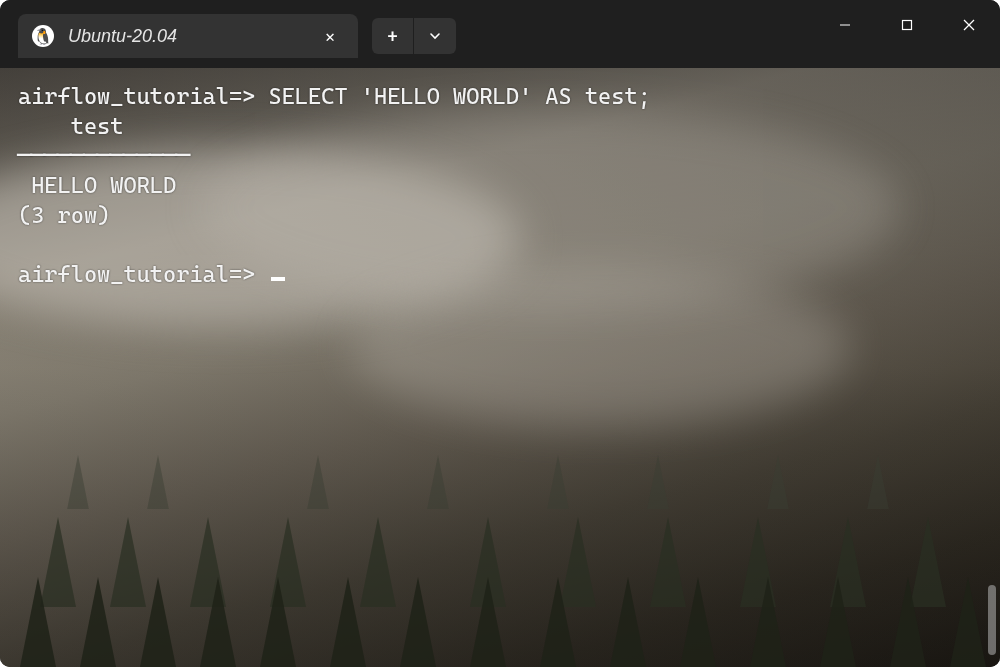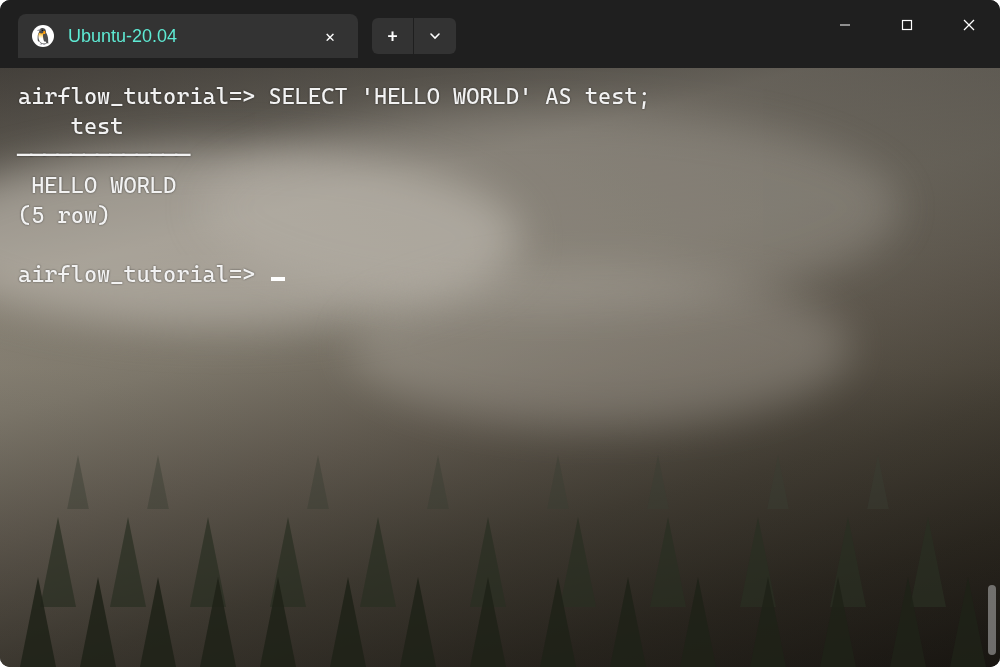"Ubuntu-20.04" .tab-title { color: #5eead4 -> #e5e5e5; font-style: none -> italic }
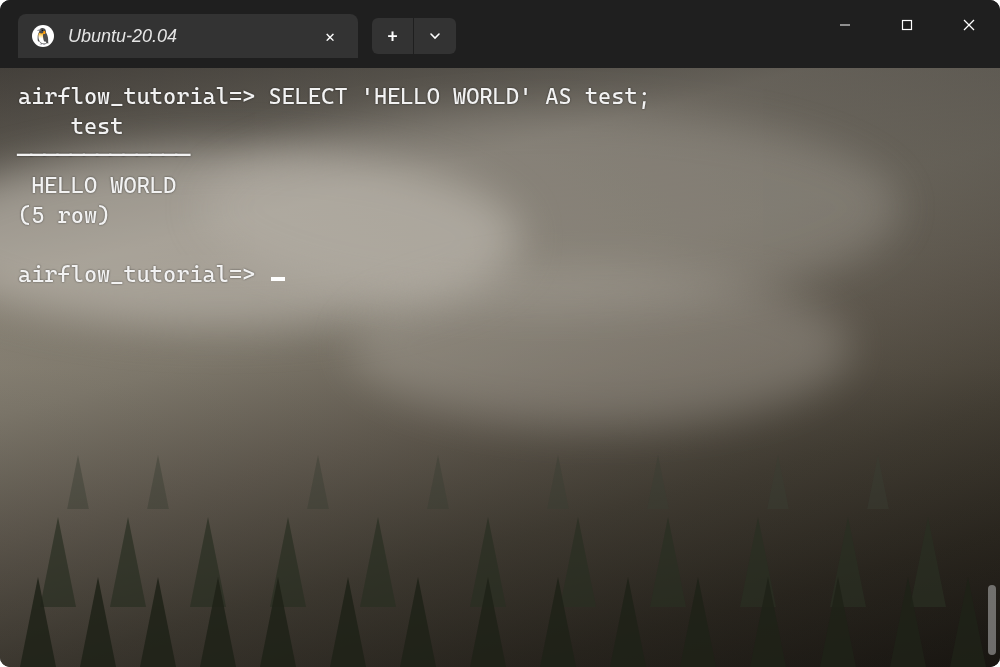"(5 row)" span { text: 5 -> 3 }
